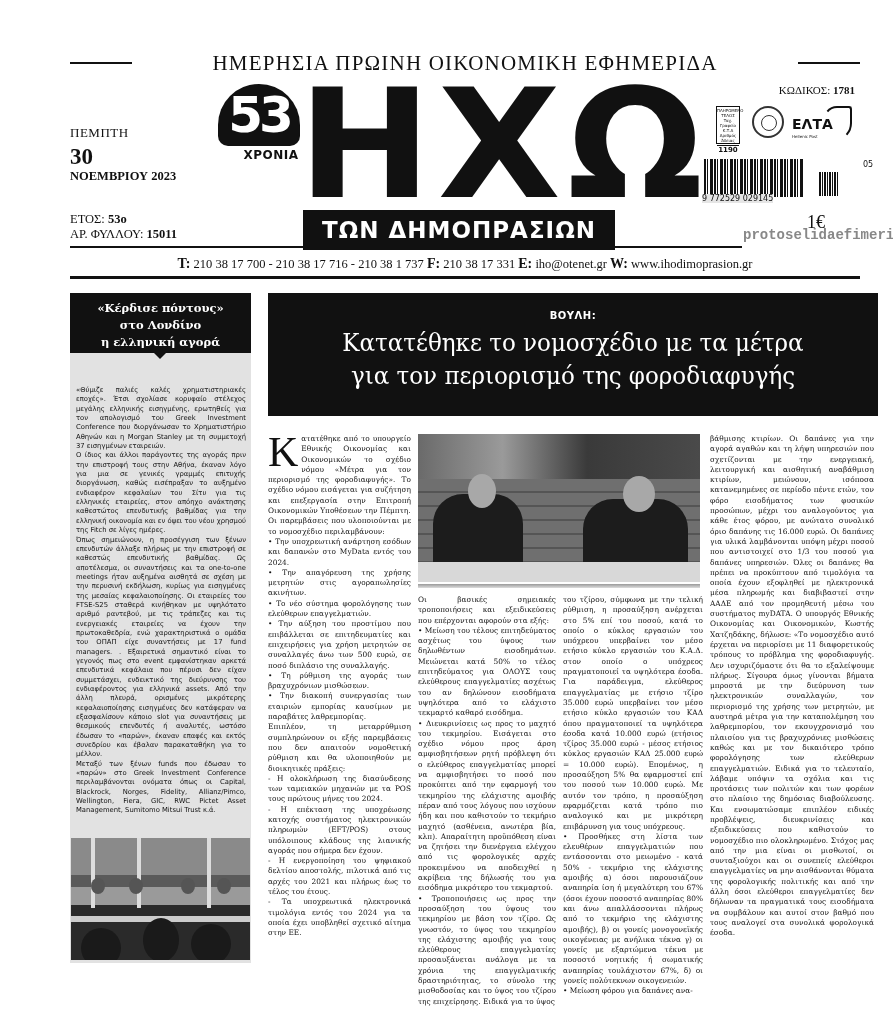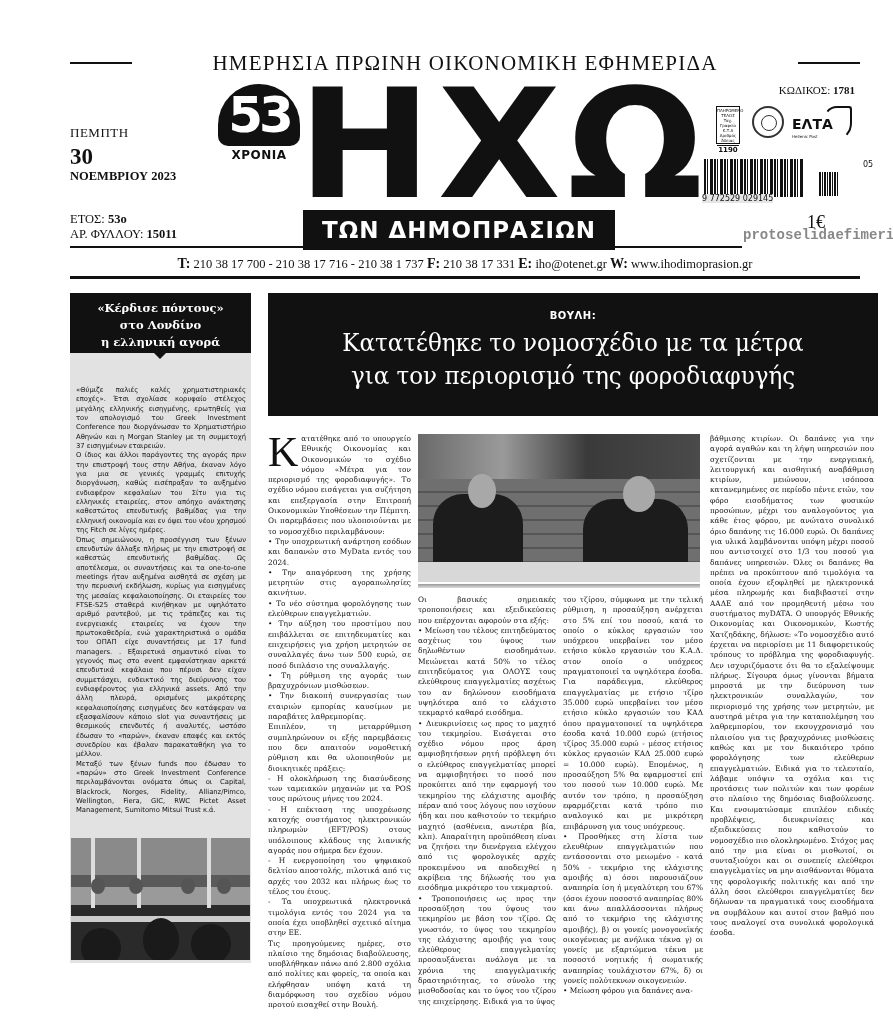"ΧΡΟΝΙΑ" .badge-label { left: 0 -> 12px }
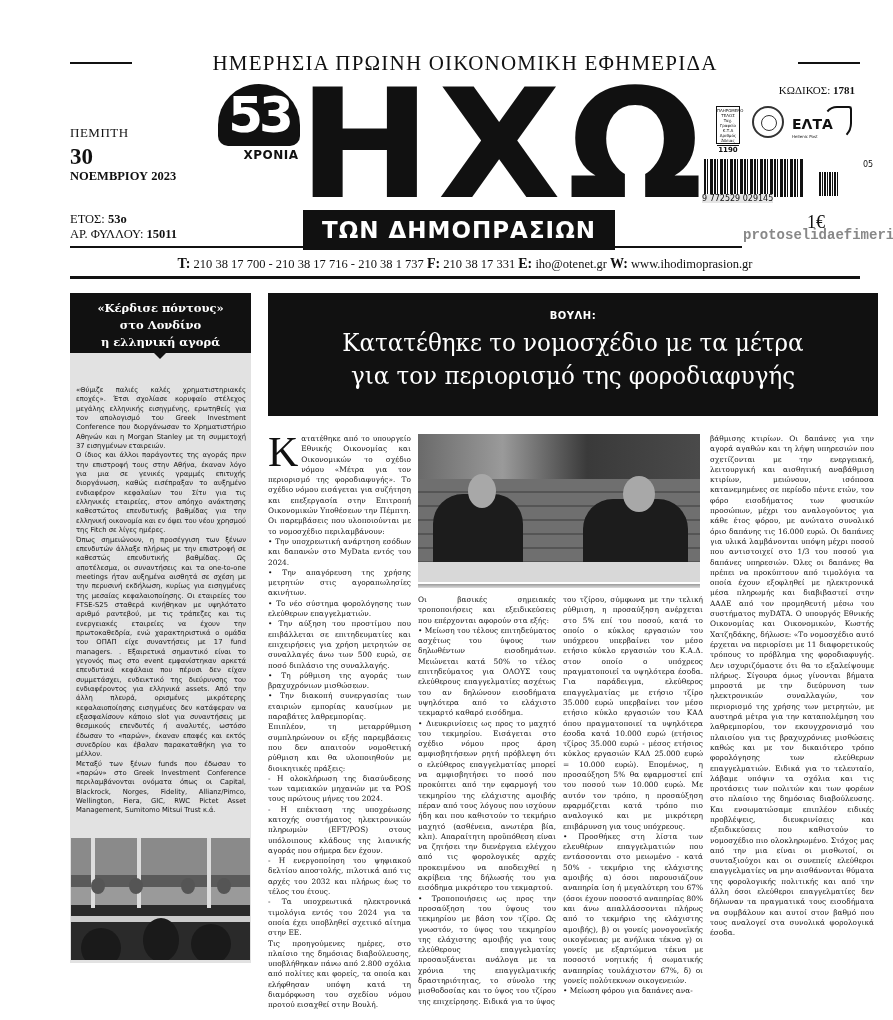"- Η ενεργοποίηση του ψηφιακού" p { text: 2032 -> 2021 }
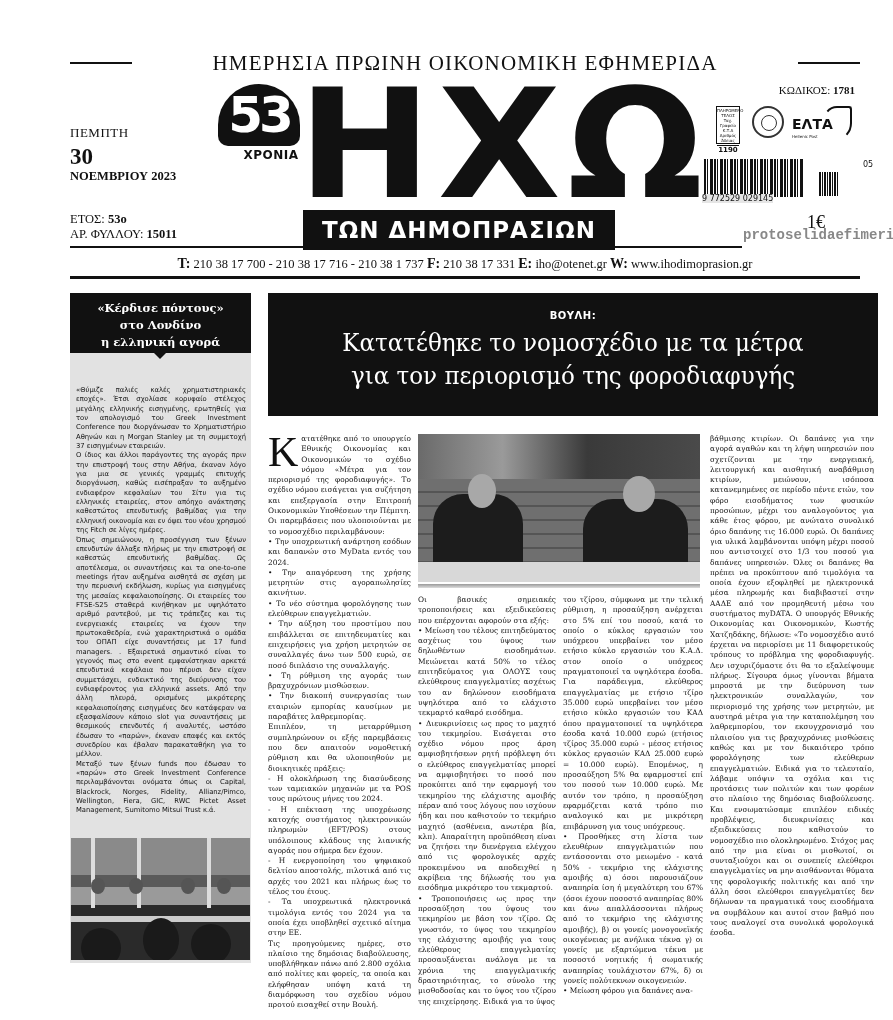"Τις προηγούμενες ημέρες, στο πλαίσιο" p { html: <p>Τις προηγούμενες ημέρες, στο πλαίσιο της δημόσιας διαβούλευσης, υποβλήθηκαν πάνω από 2.800 σχόλια από πολίτες και φορείς, τα οποία και ελήφθησαν υπόψη κατά τη διαμόρφωση του σχεδίου νόμου προτού εισαχθεί στην Βουλή.</p> -> none }
